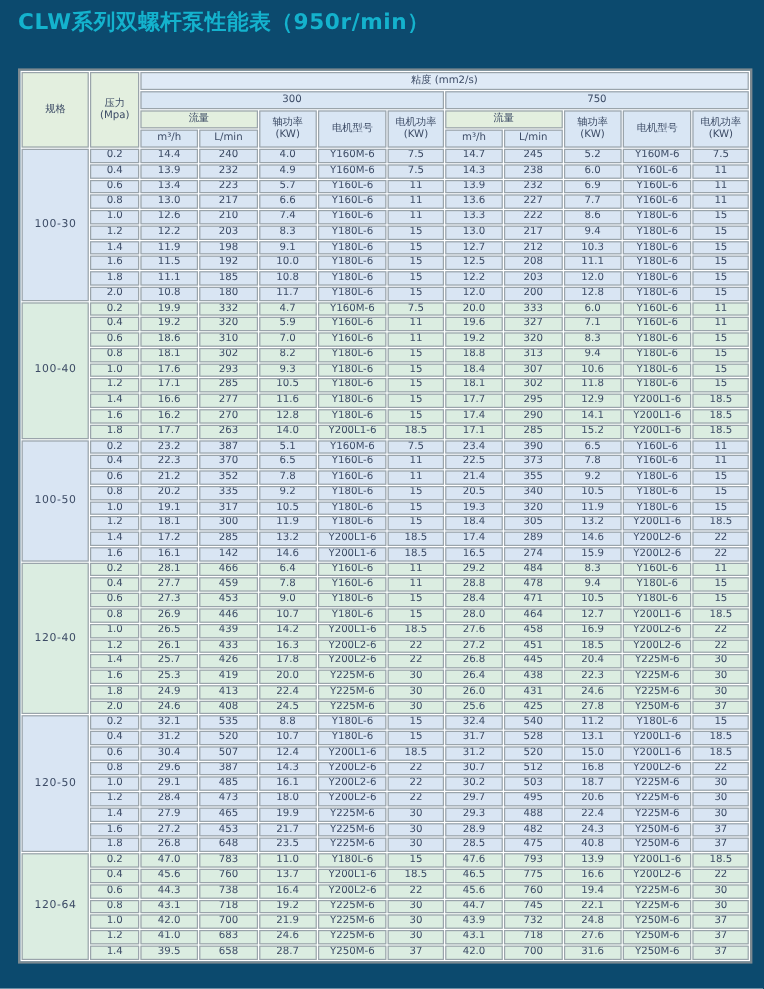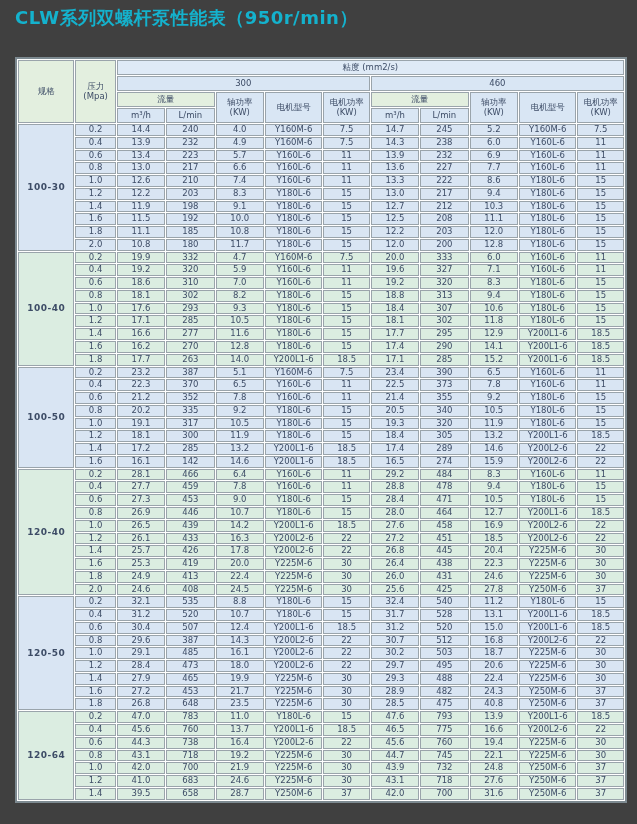"CLW系列双螺杆泵性能表（950r/min）" .page { background: #404040 -> #0c4a6e }
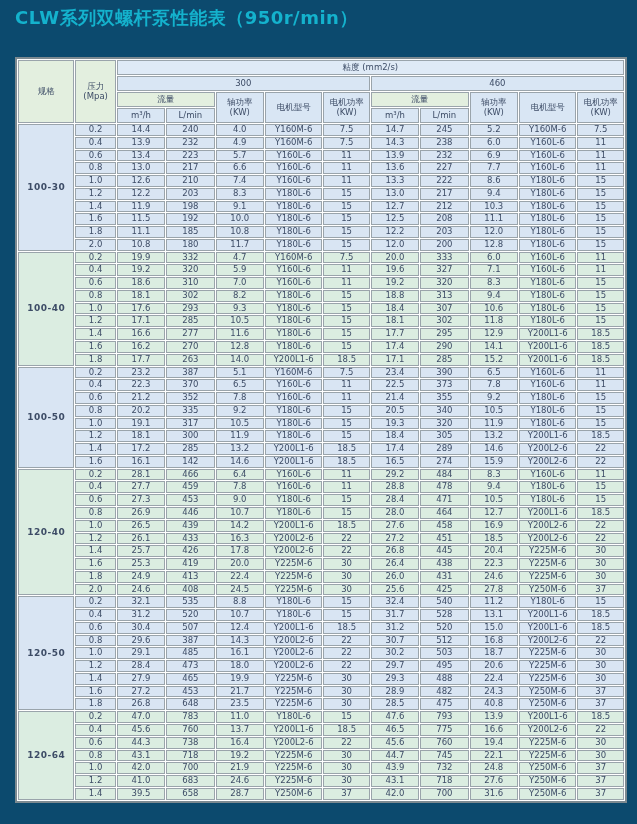"460" th.hblue { text: 460 -> 750 }
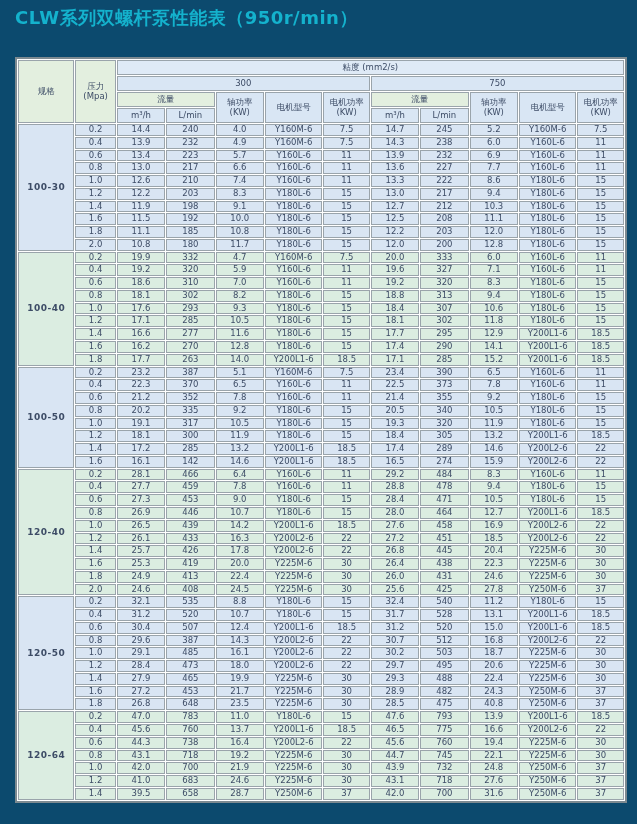"100-30" tbody td.spec { font-weight: bold -> none }
